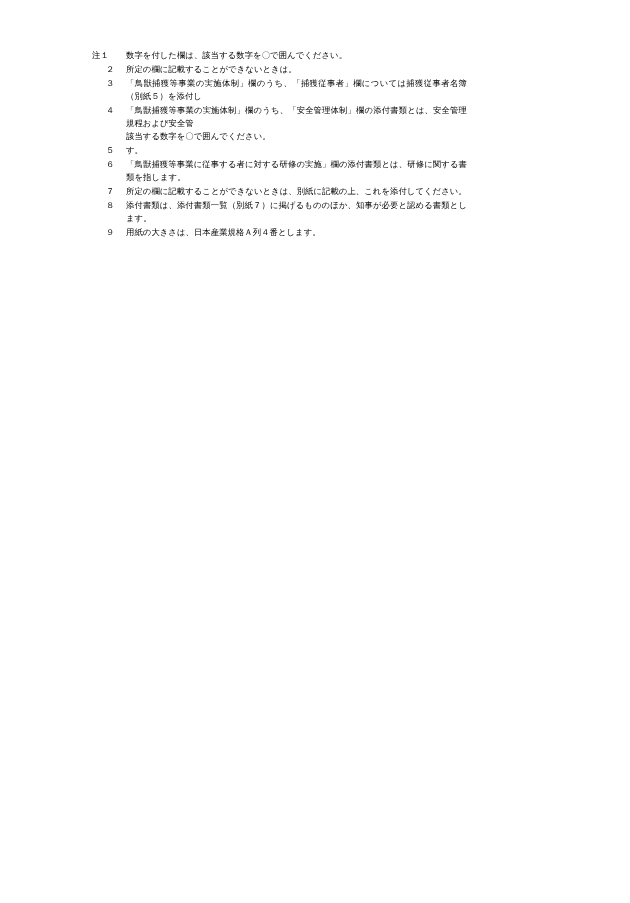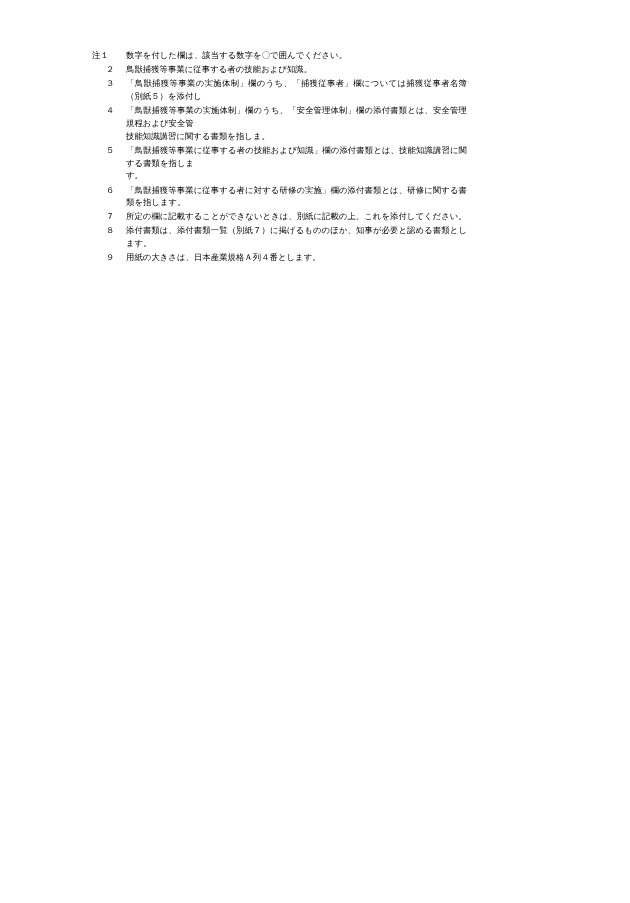"鳥獣捕獲等事業に従事する者の技能および知識。" span.line { text: 鳥獣捕獲等事業に従事する者の技能および知識 -> 所定の欄に記載することができないときは }
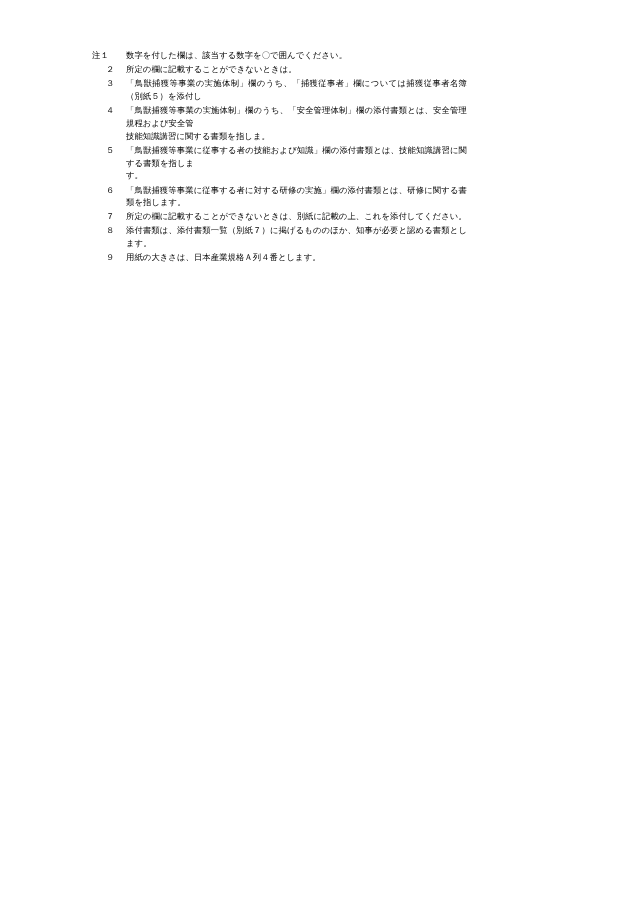"技能知識講習に関する書類を指しま。" span.line { text: 技能知識講習に関する書類を指しま -> 該当する数字を〇で囲んでください }
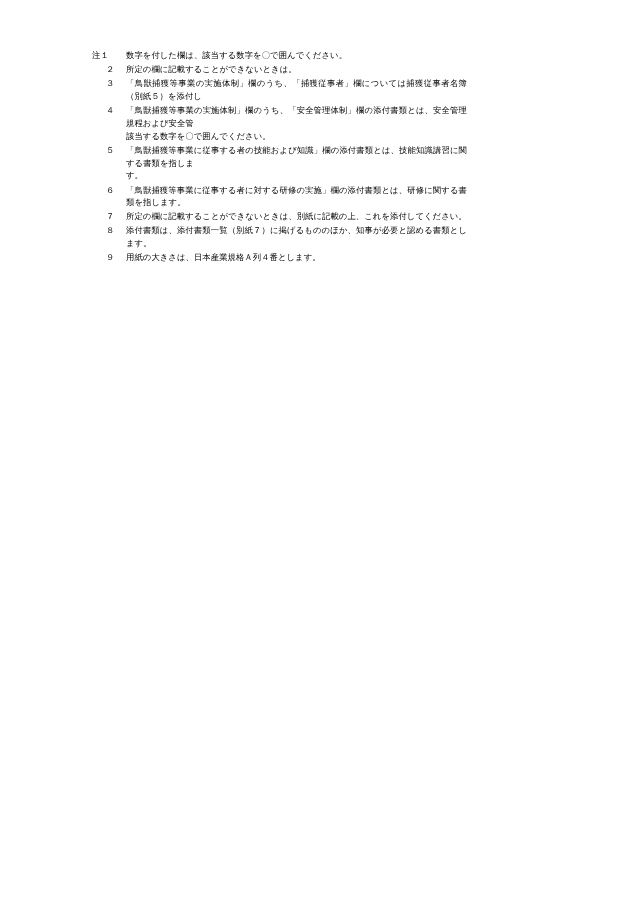"「鳥獣捕獲等事業に従事する者の技能および知識」欄の添付書類とは、技能知識講習に関" span.line { html: <span>「鳥獣捕獲等事業に従事する者の技能および知識」欄の添付書類とは、技能知識講習に関する書類を指しま</span> -> none }
